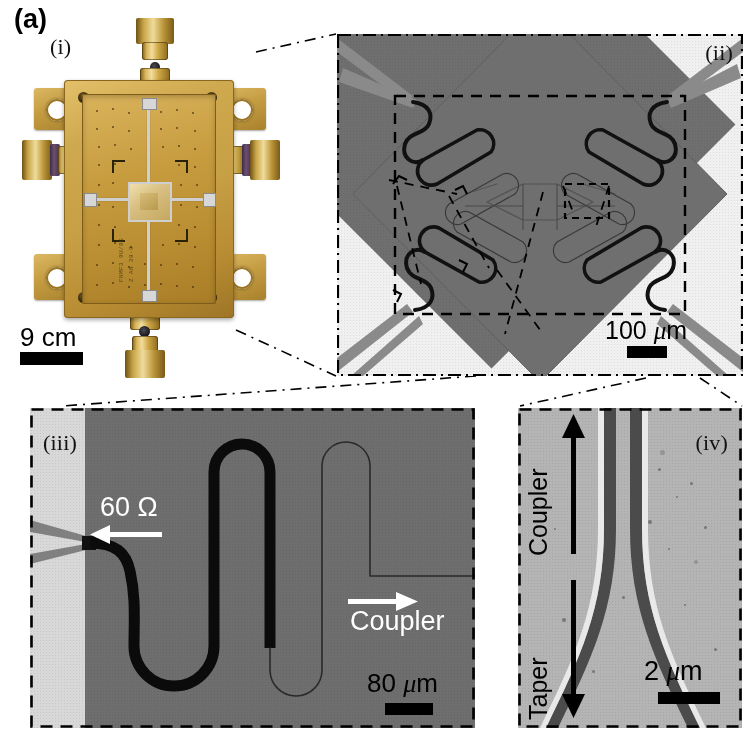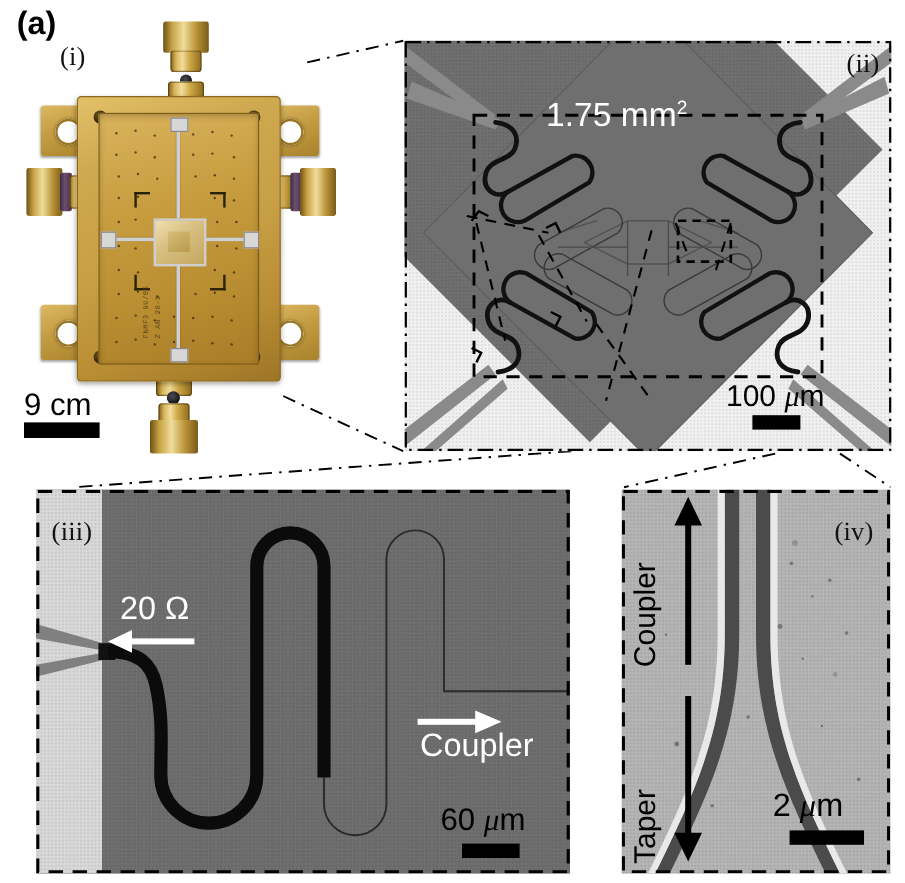"1.75 mm2" div.scaletext { html: <div> <span>1.75 mm</span><sup>2</sup> </div> -> none }
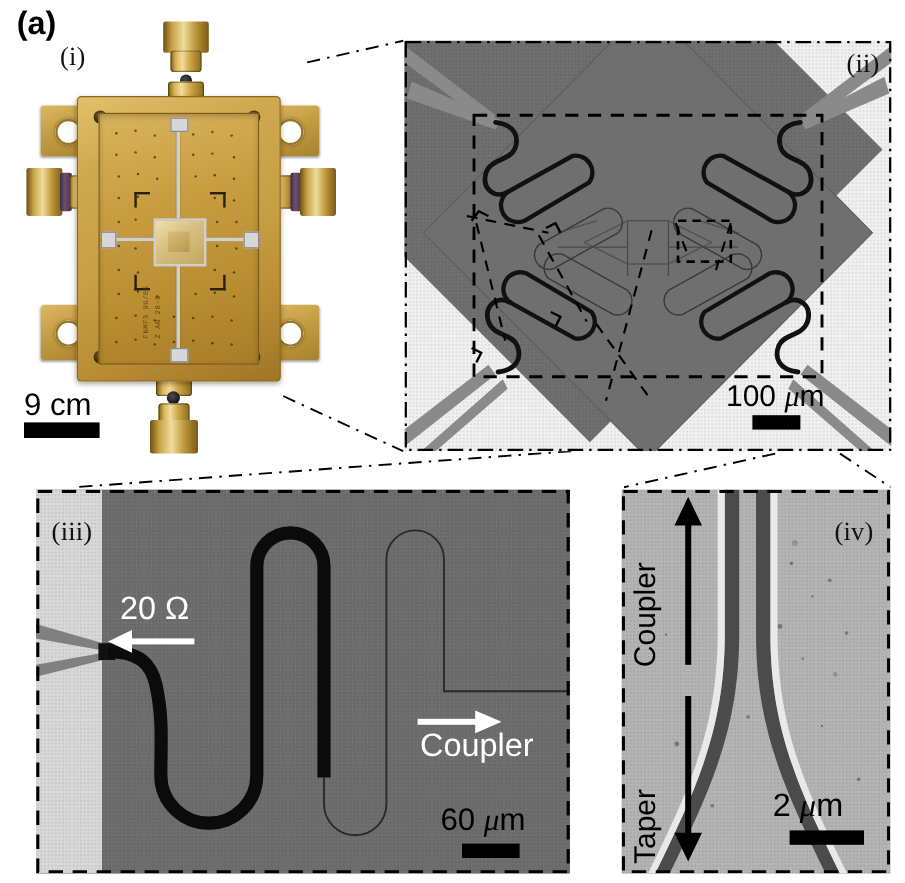"20 Ω" div.scaletext { text: 20 -> 60 }
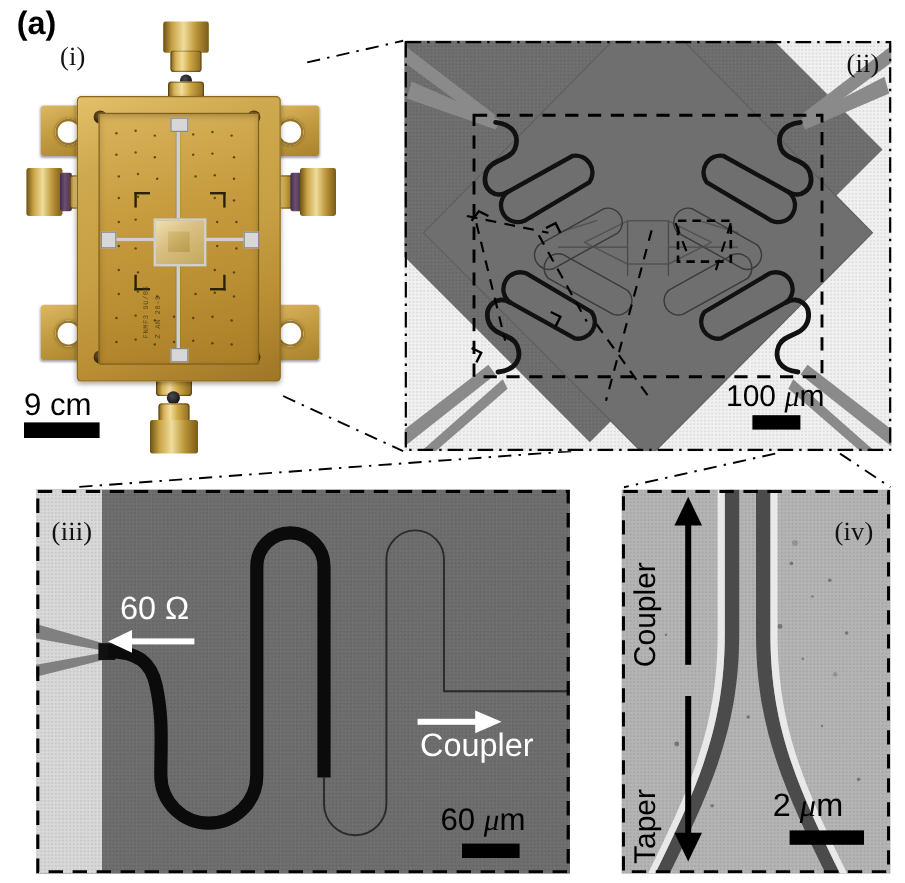"60" span { text: 60 -> 80 }
